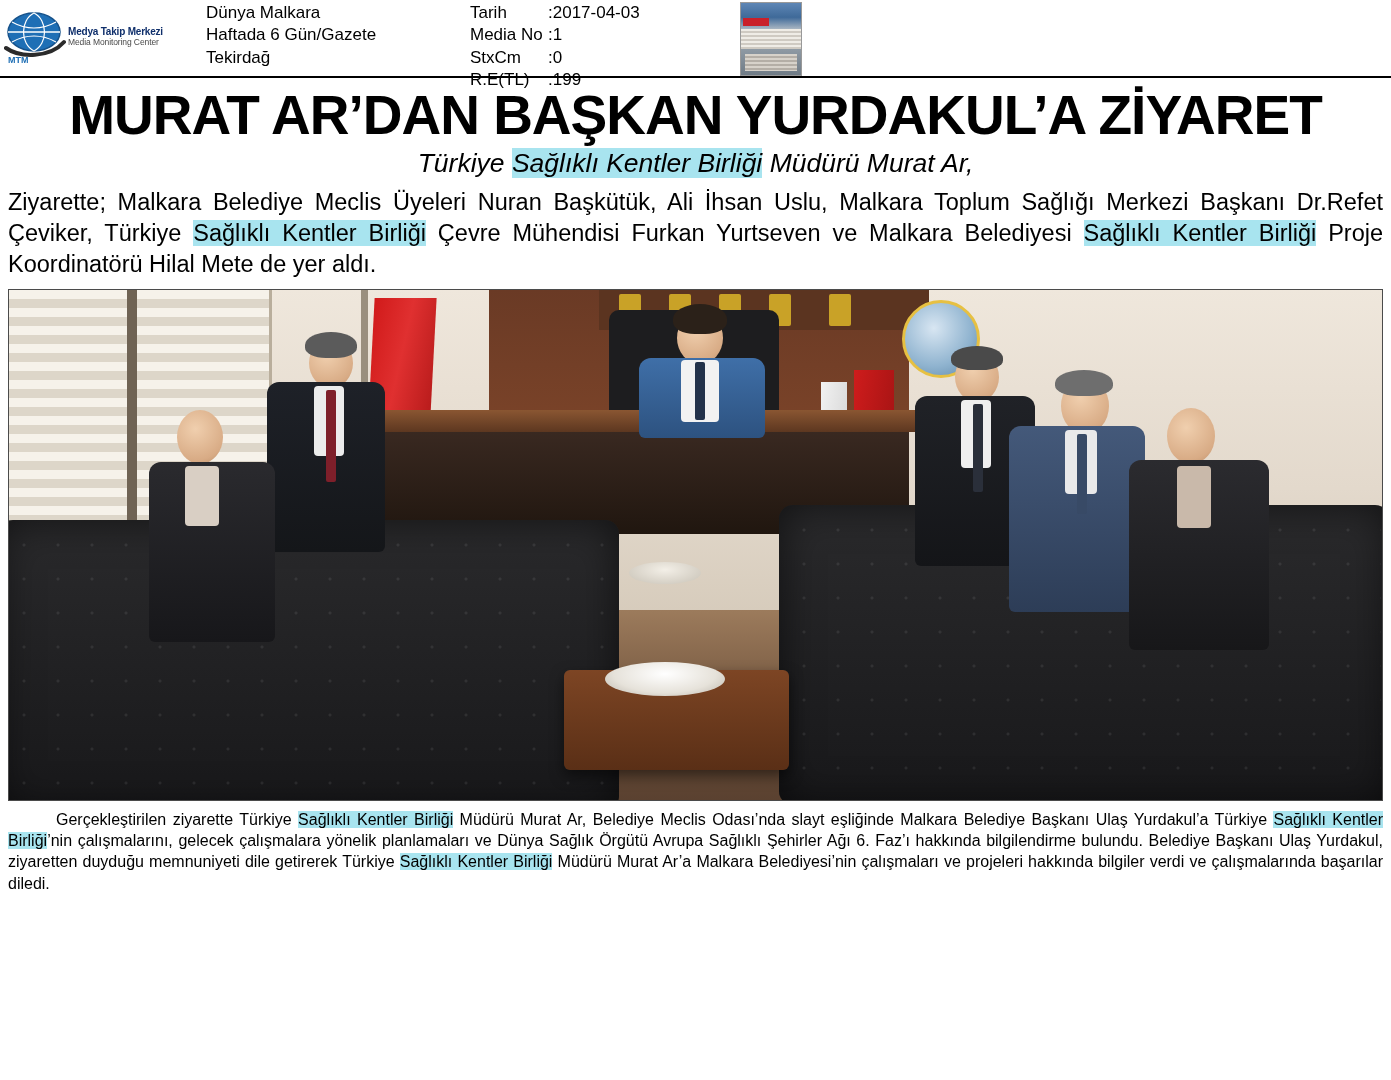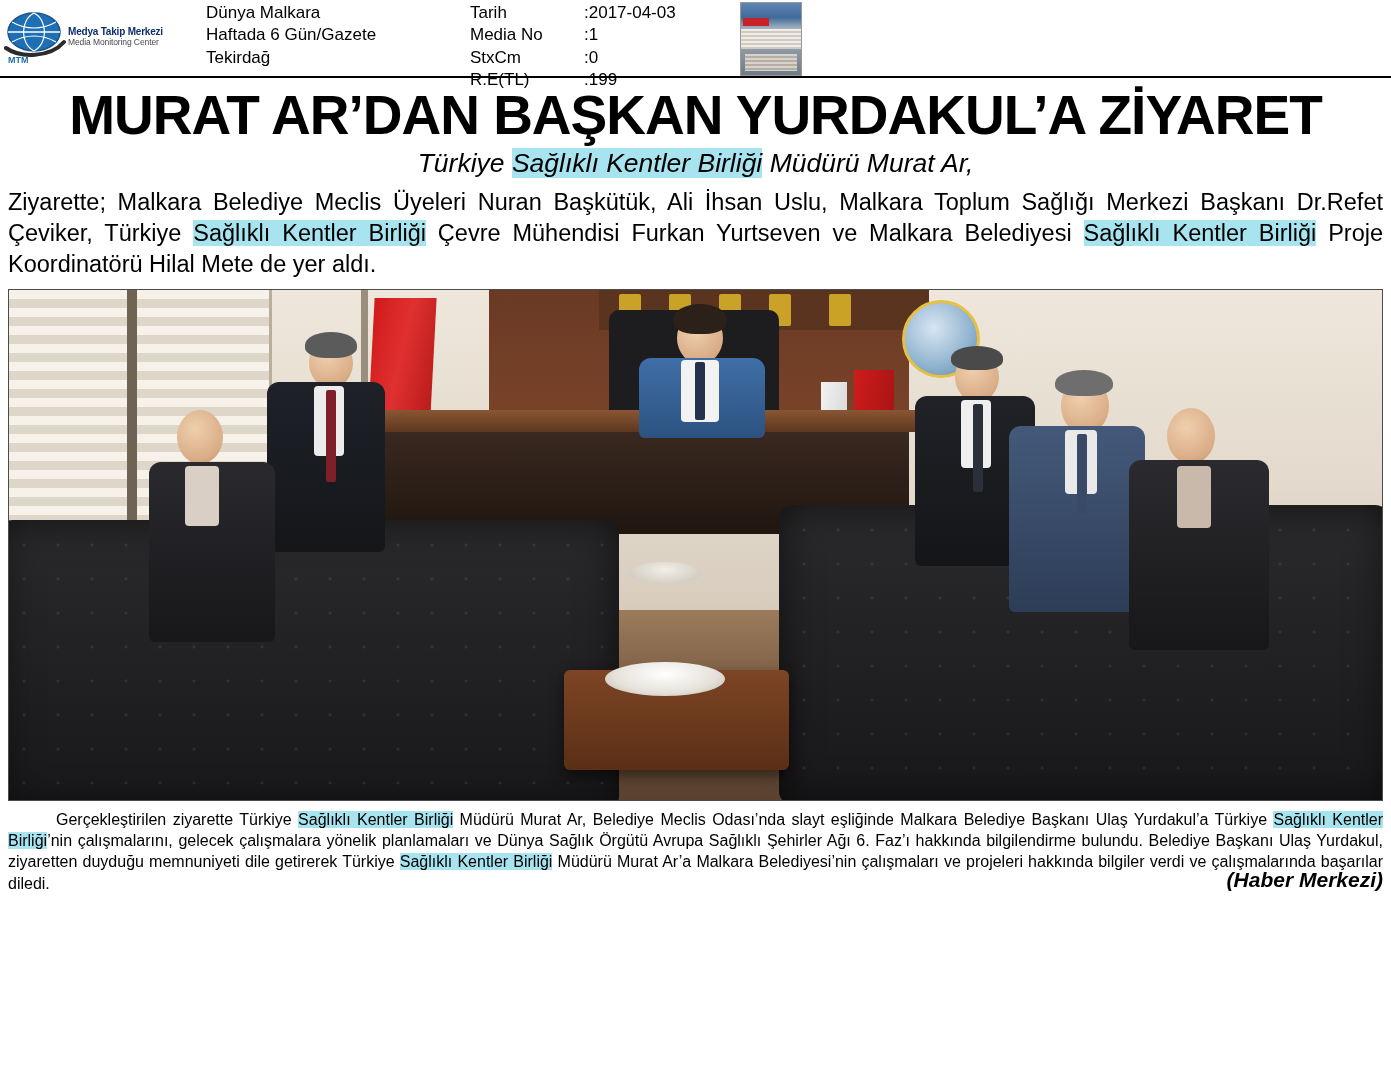"Tarih" .meta-row { gap: 36px -> none }
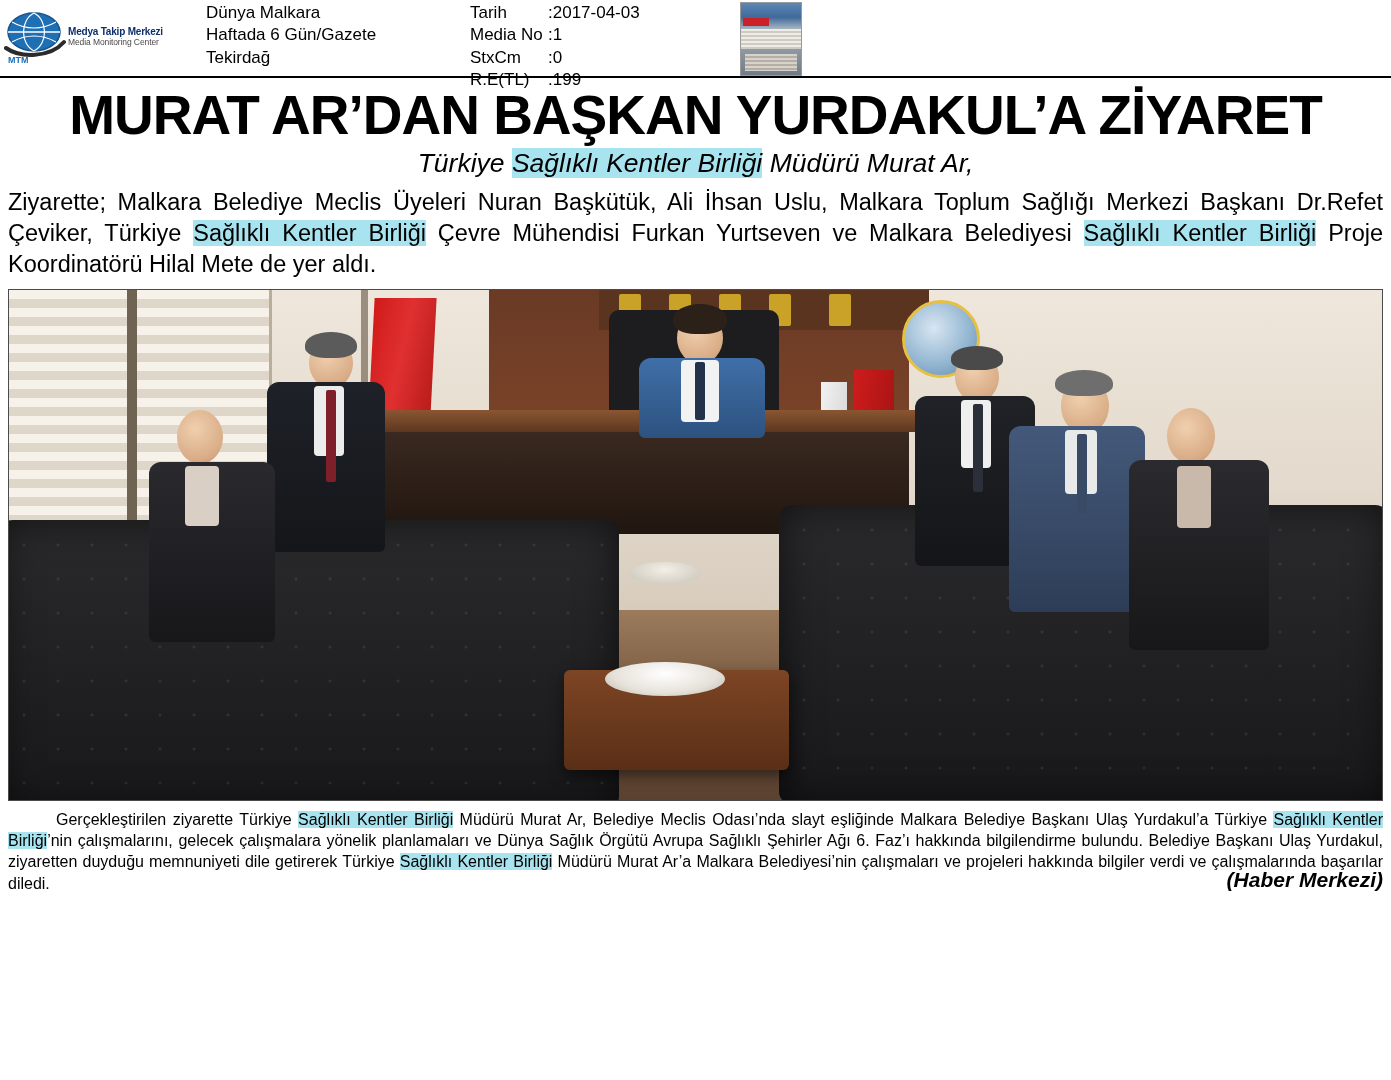"(Haber Merkezi)" div.credit { html: <div>(Haber Merkezi)</div> -> none }
